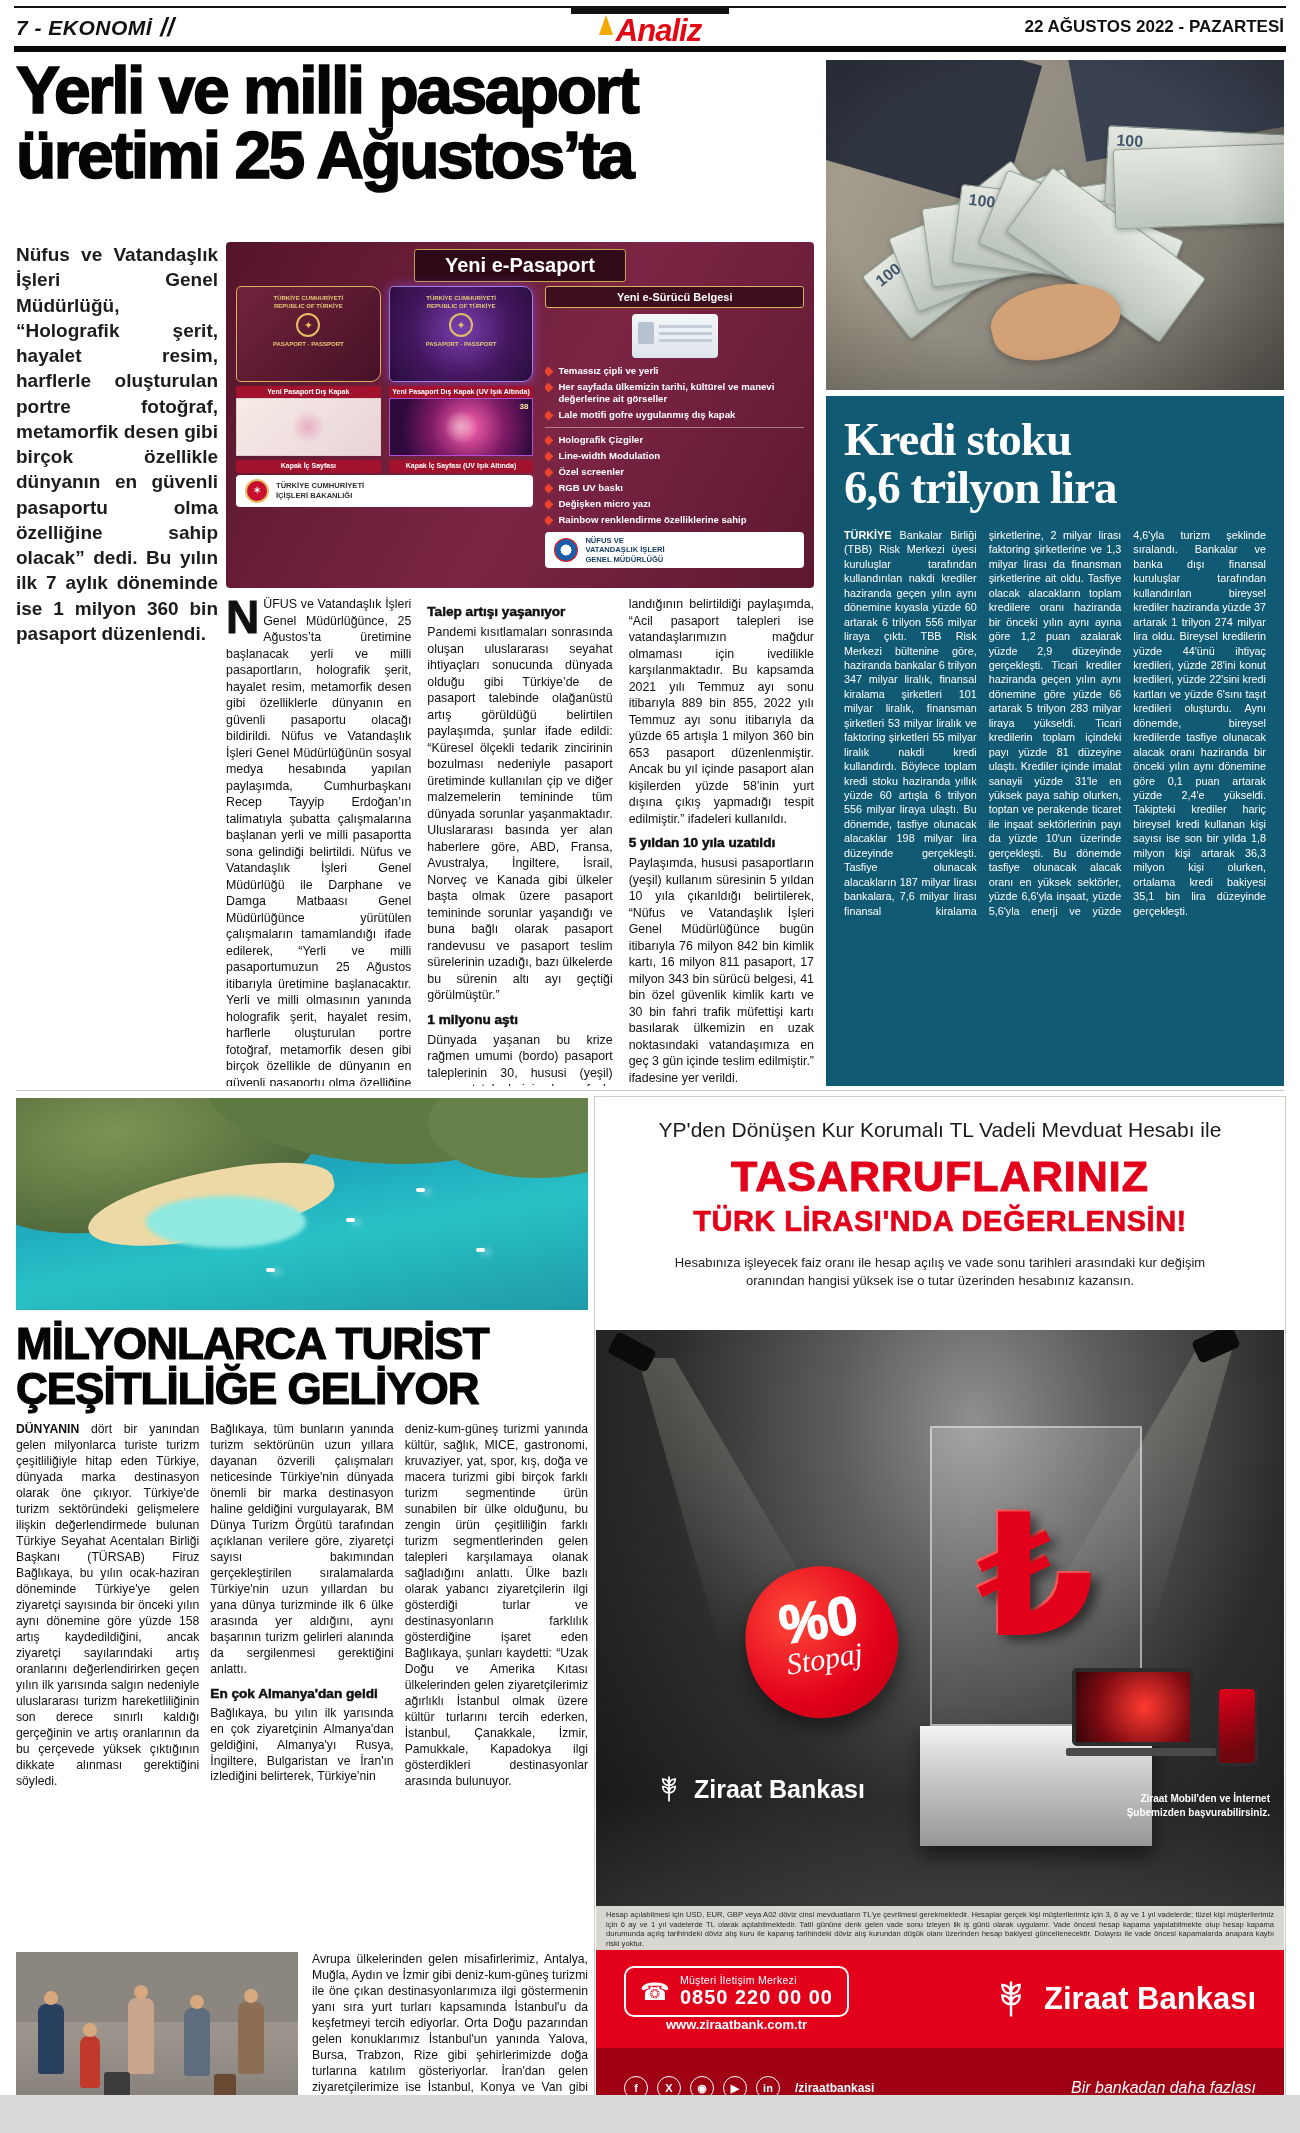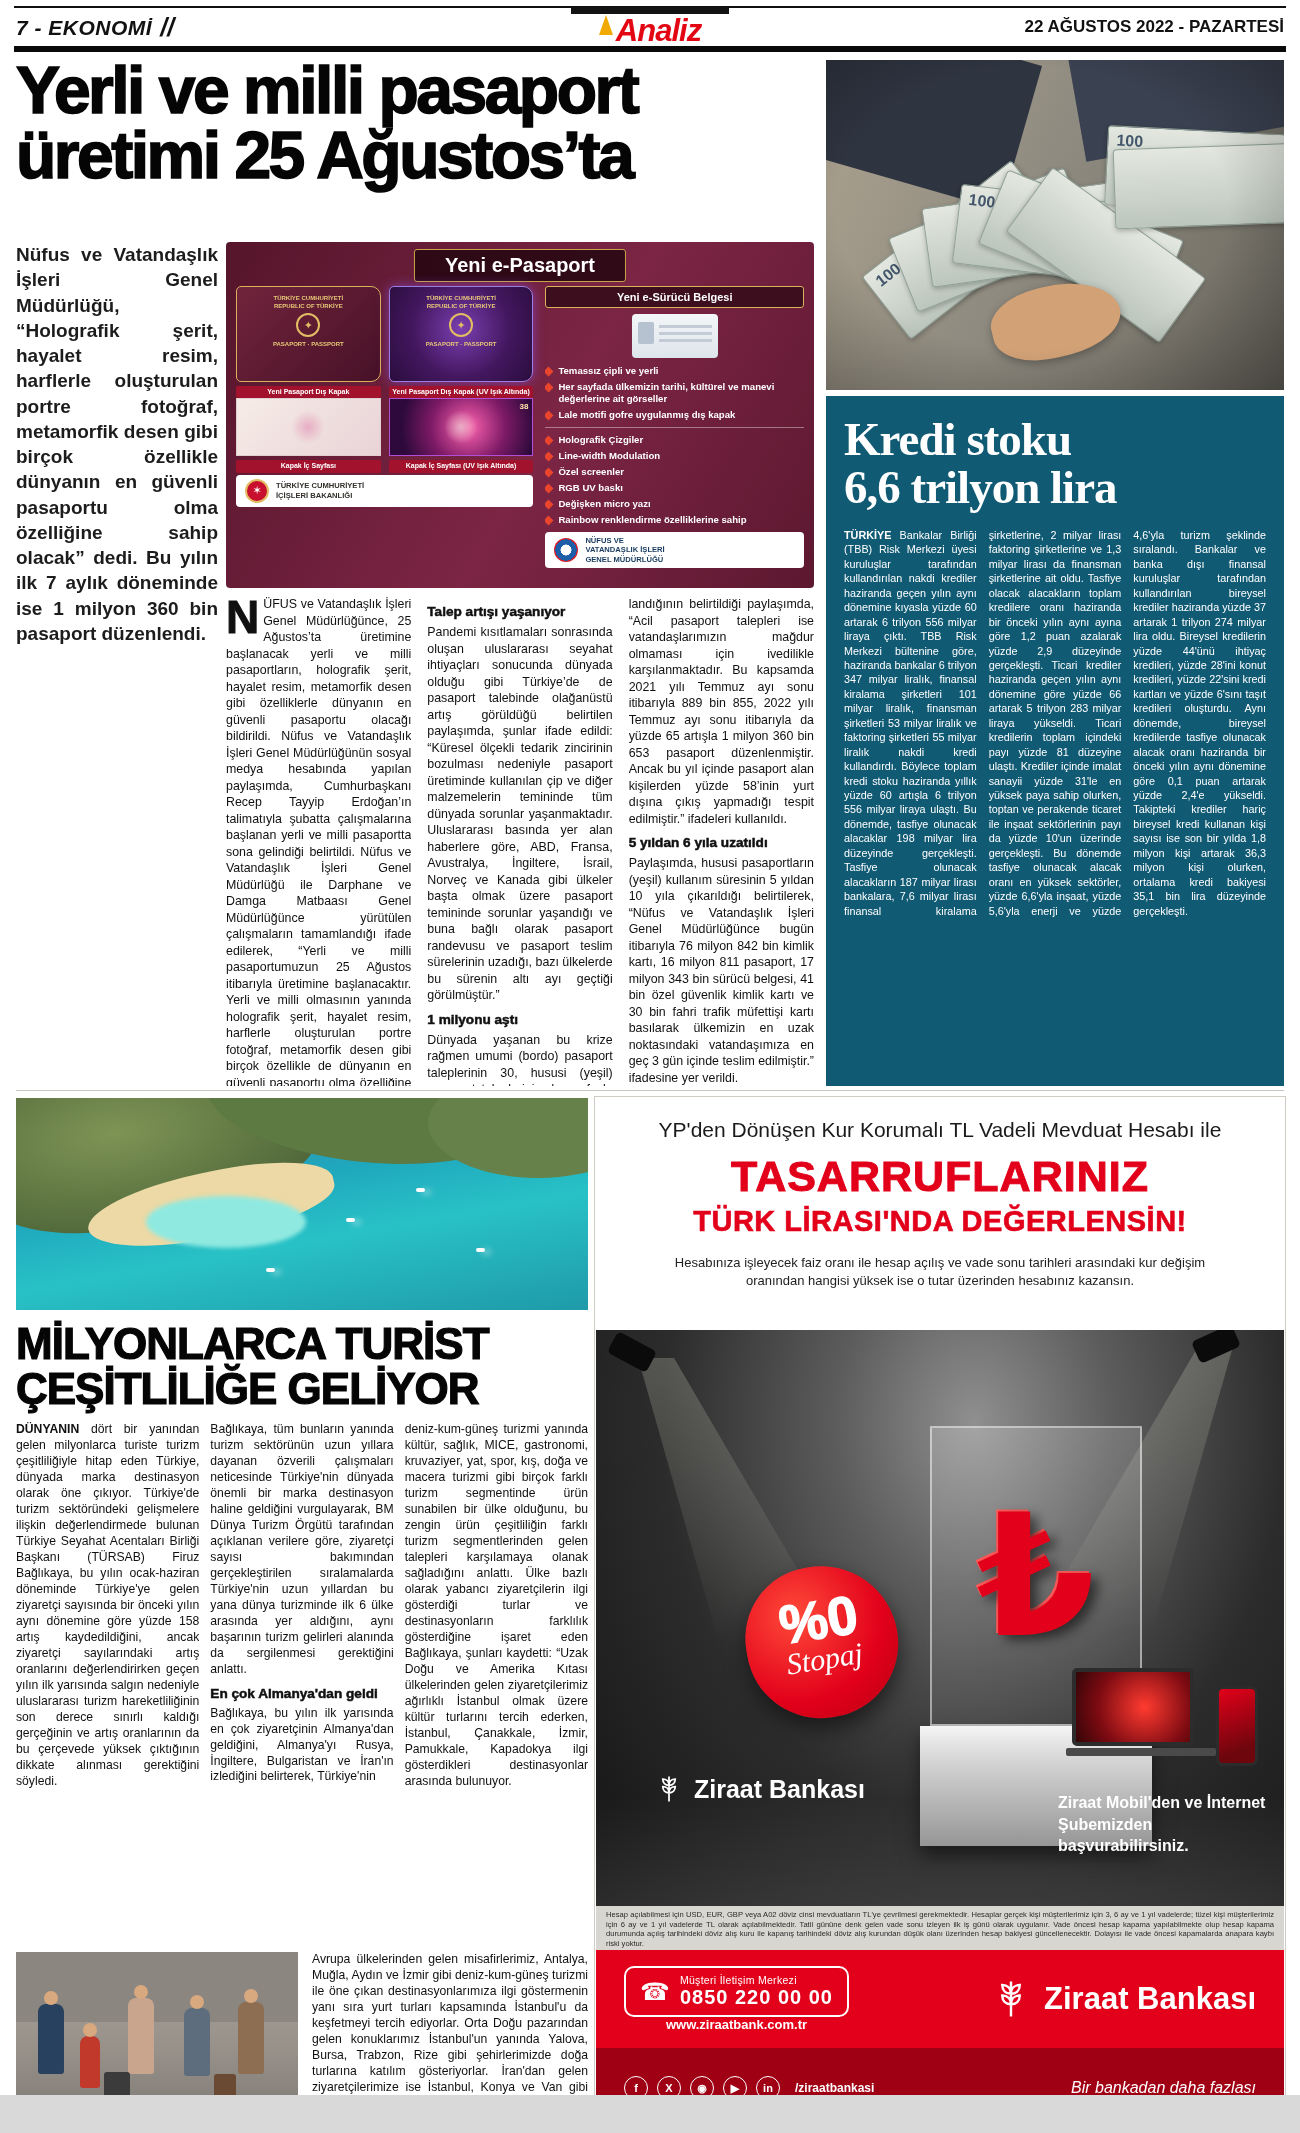"5 yıldan 6 yıla uzatıldı" div.subhead { text: 6 -> 10 }
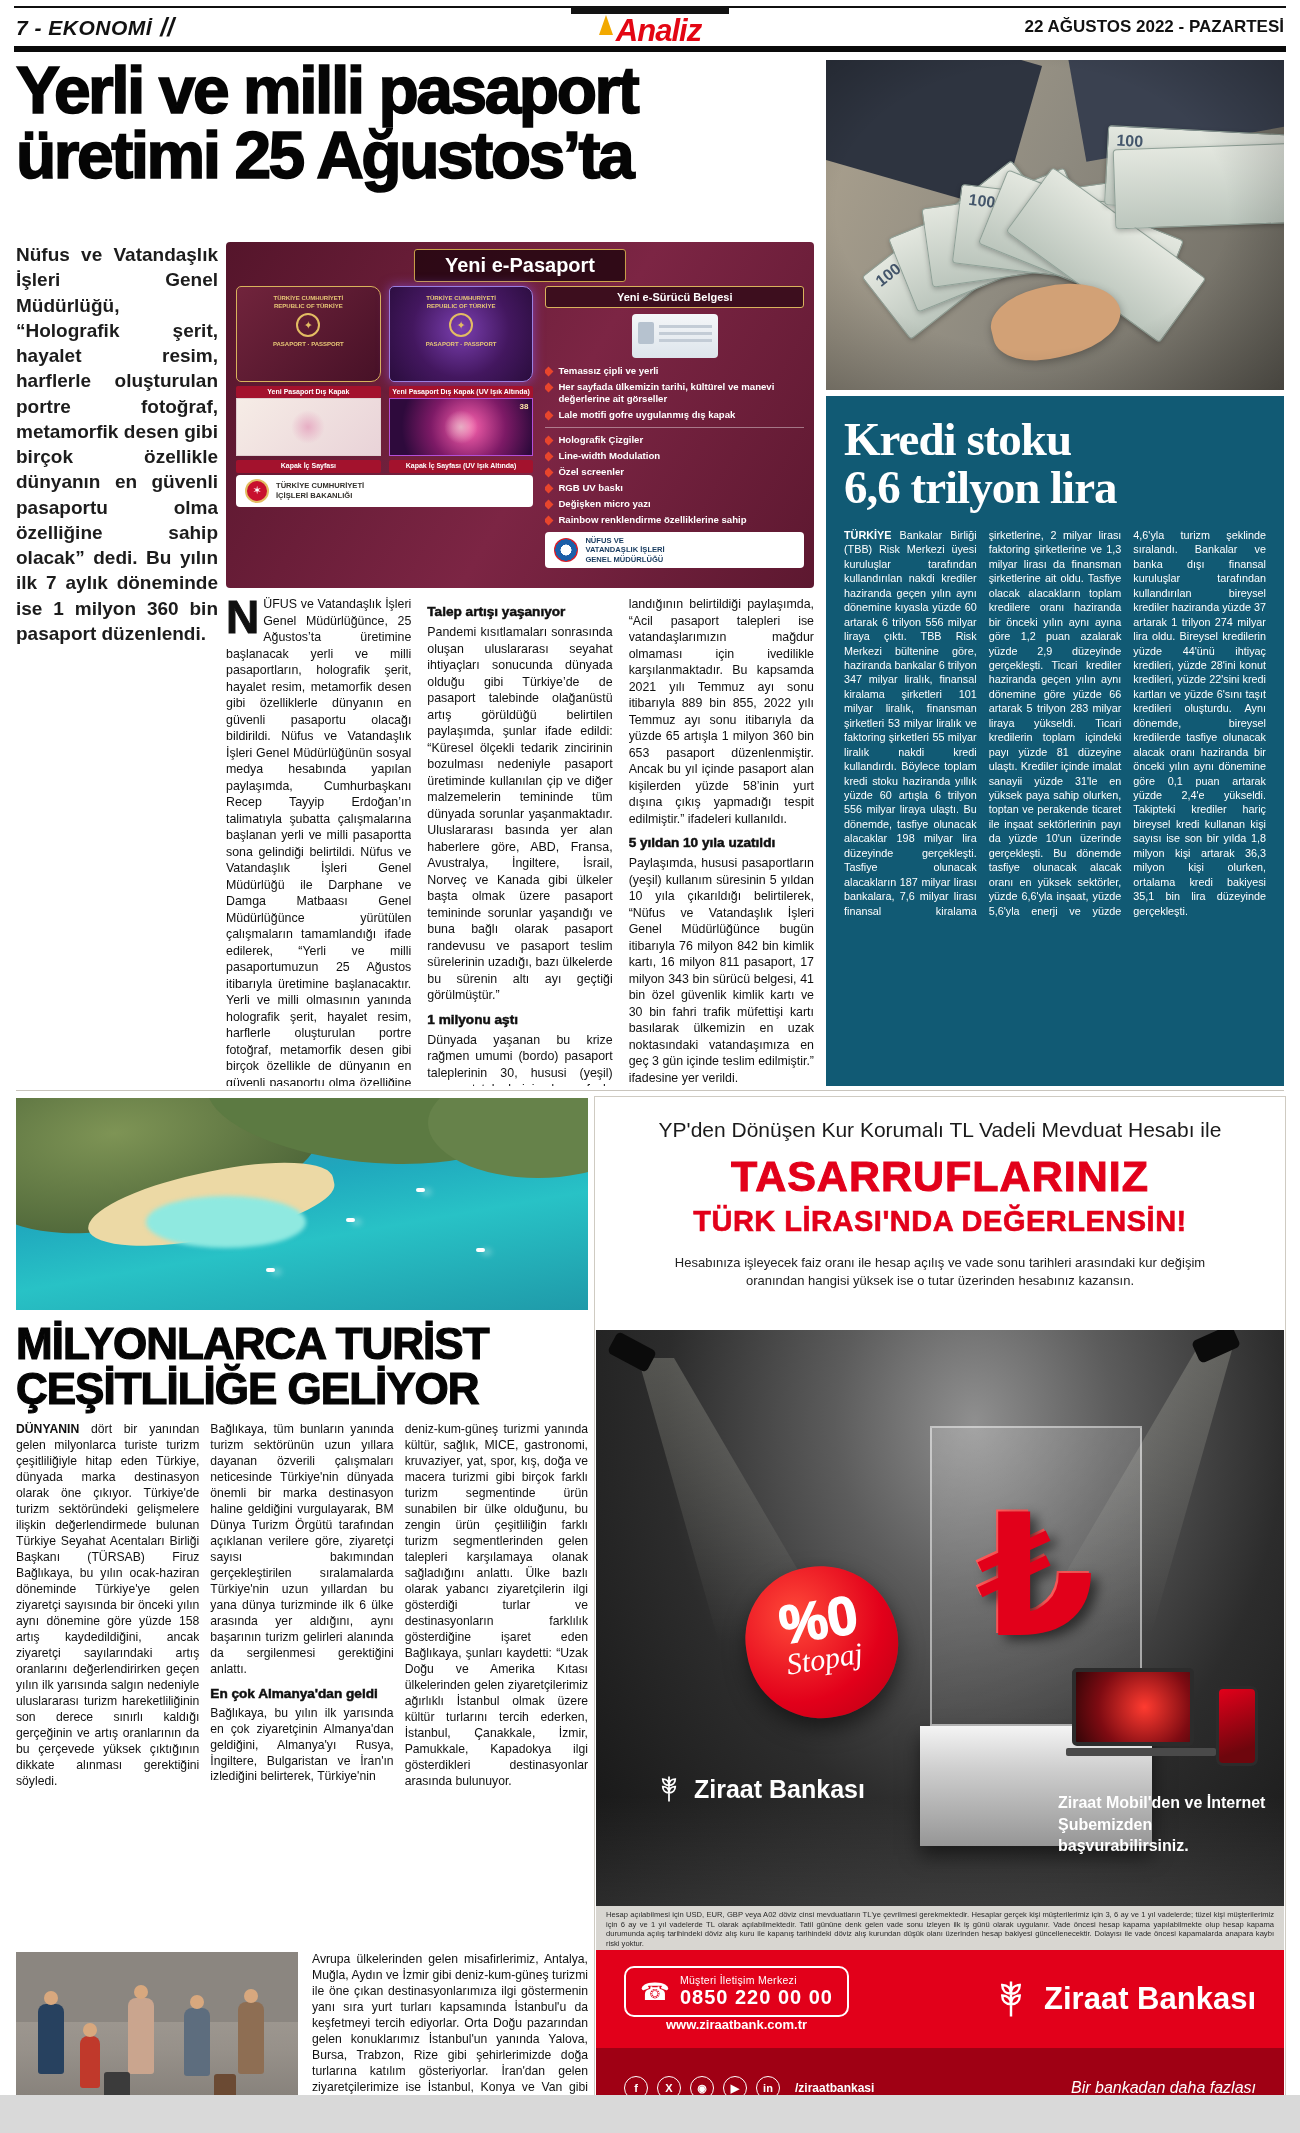"Ziraat Mobil'den ve İnternet" .apply-caption { font-size: 16px -> 10px; text-align: left -> right }
